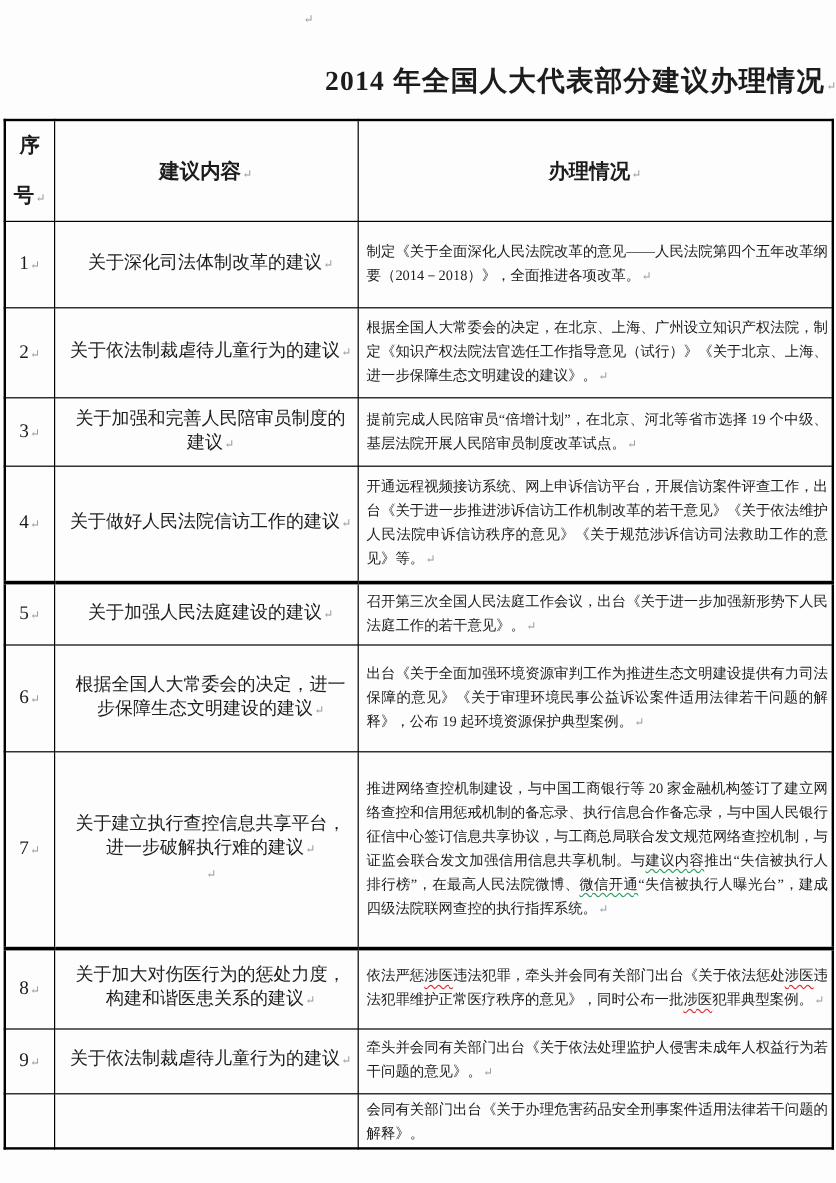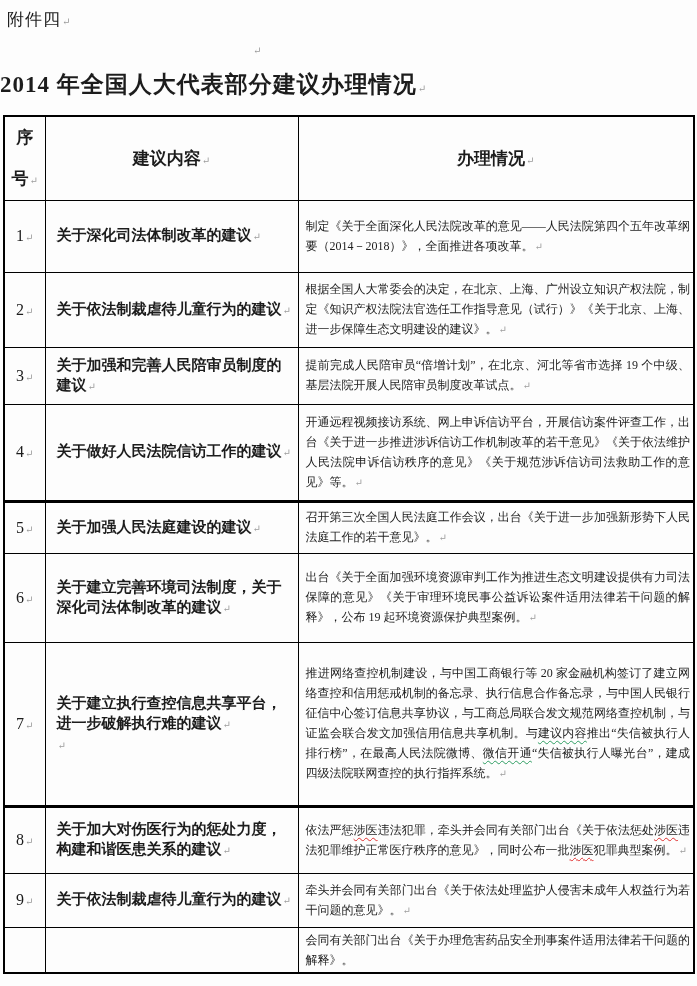"附件四" div.attachment-line { html: <div><span>附件四</span><span></span></div> -> none }
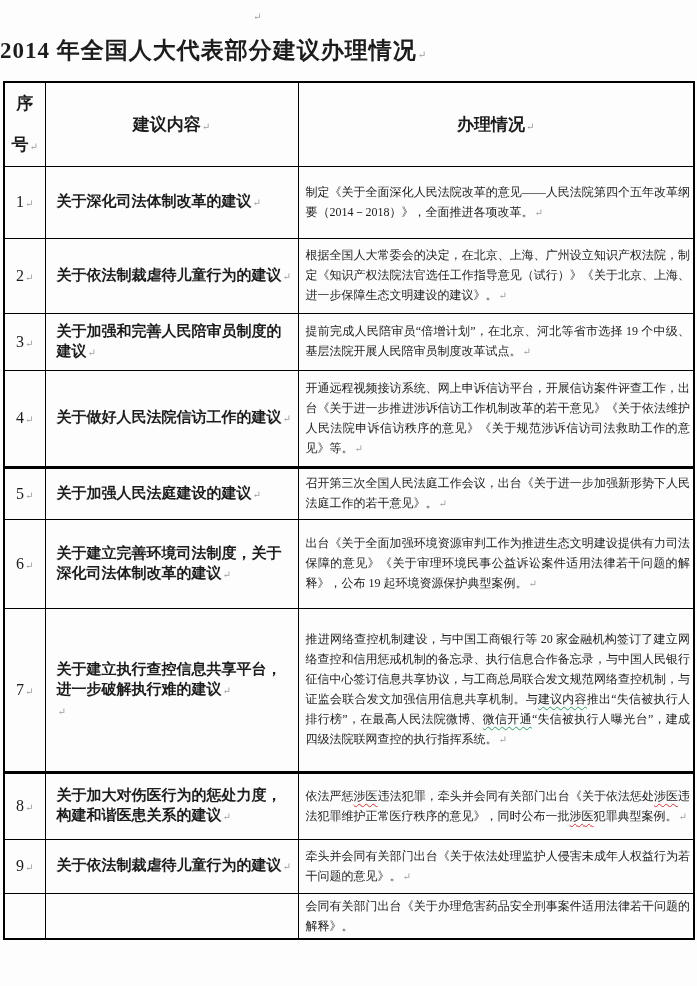"2014 年全国人大代表部分建议办理情况" .doc-title { margin-top: 7px -> 24px; text-align: left -> right }
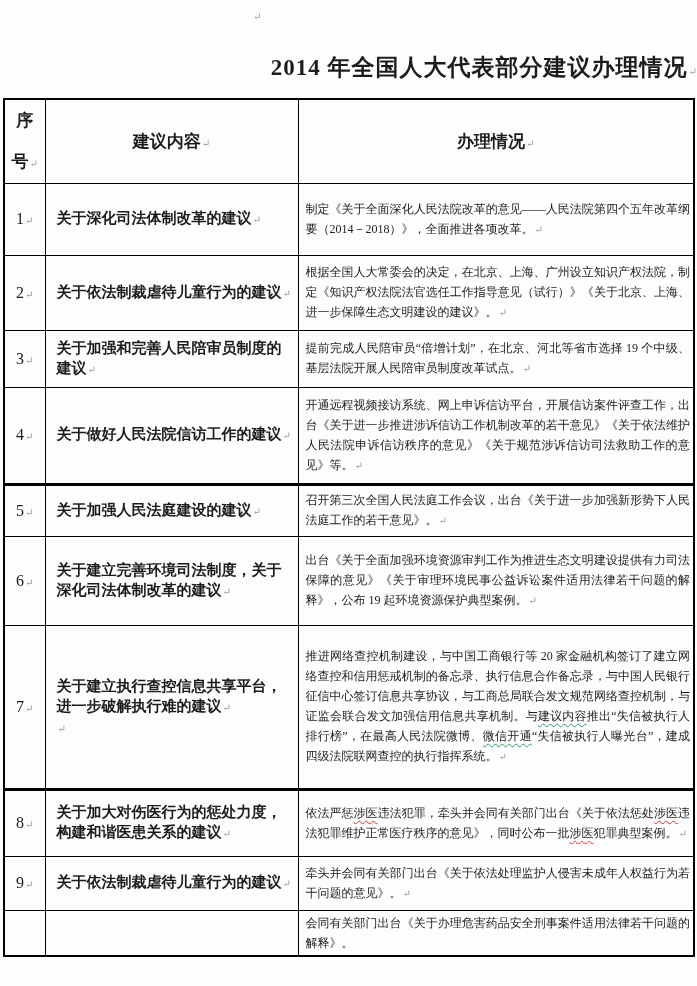"关于深化司法体制改革的建议" td.sugg-cell { font-weight: bold -> none; text-align: left -> center }
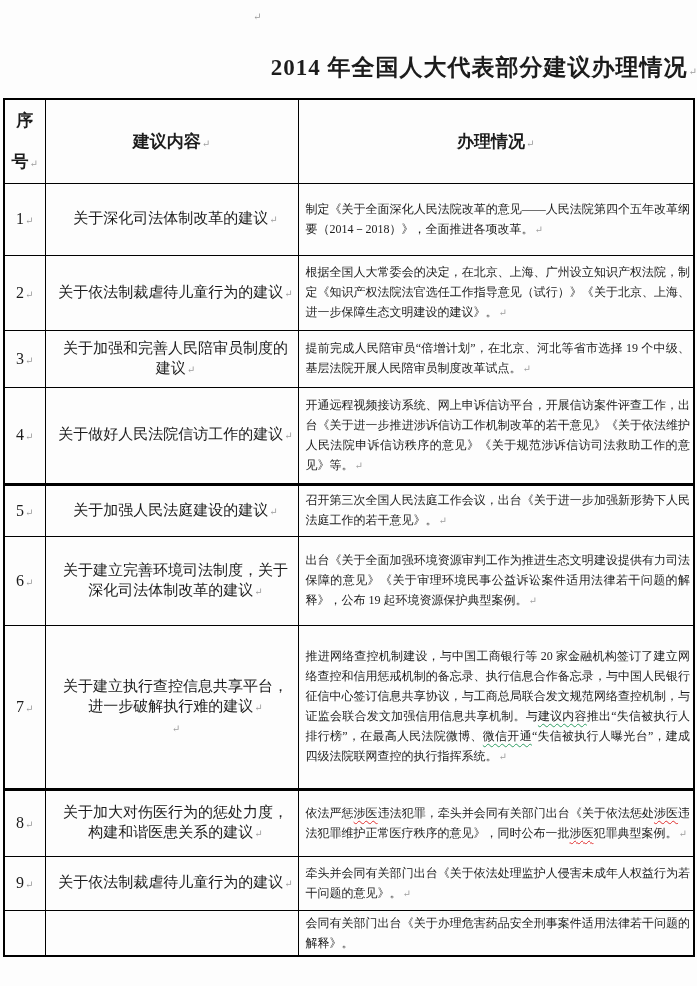"关于建立完善环境司法制度，关于深化司法体制改革的建议" span { text: 关于建立完善环境司法制度，关于深化司法体制改革 -> 根据全国人大常委会的决定，进一步保障生态文明建设 }
